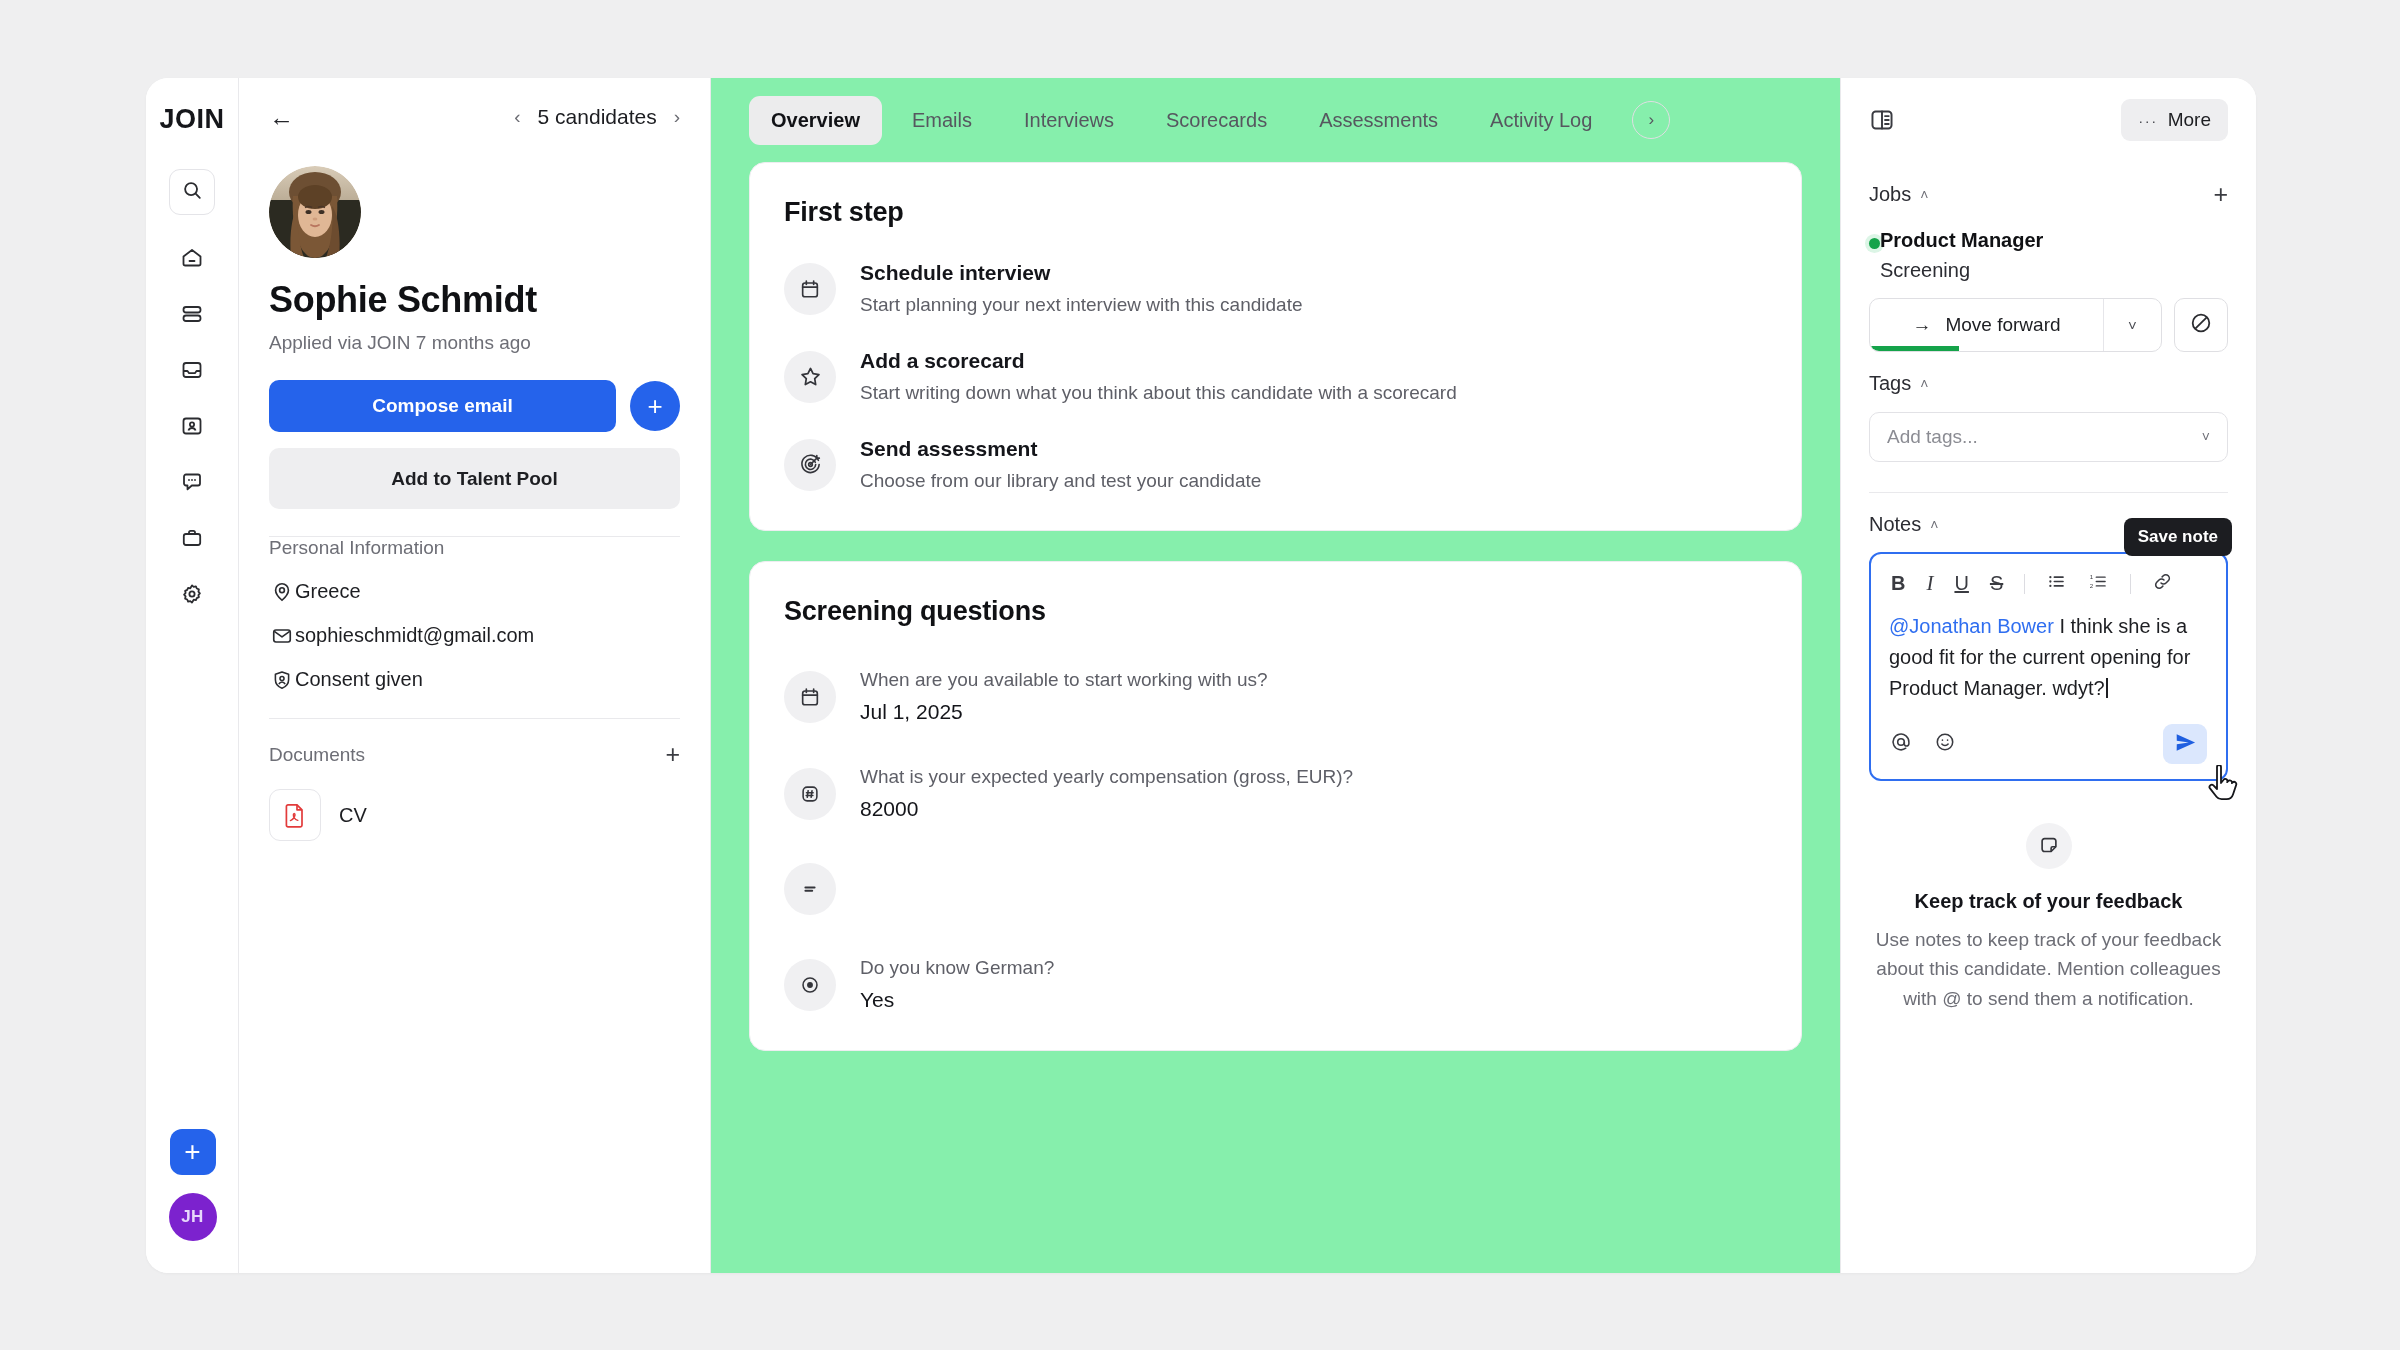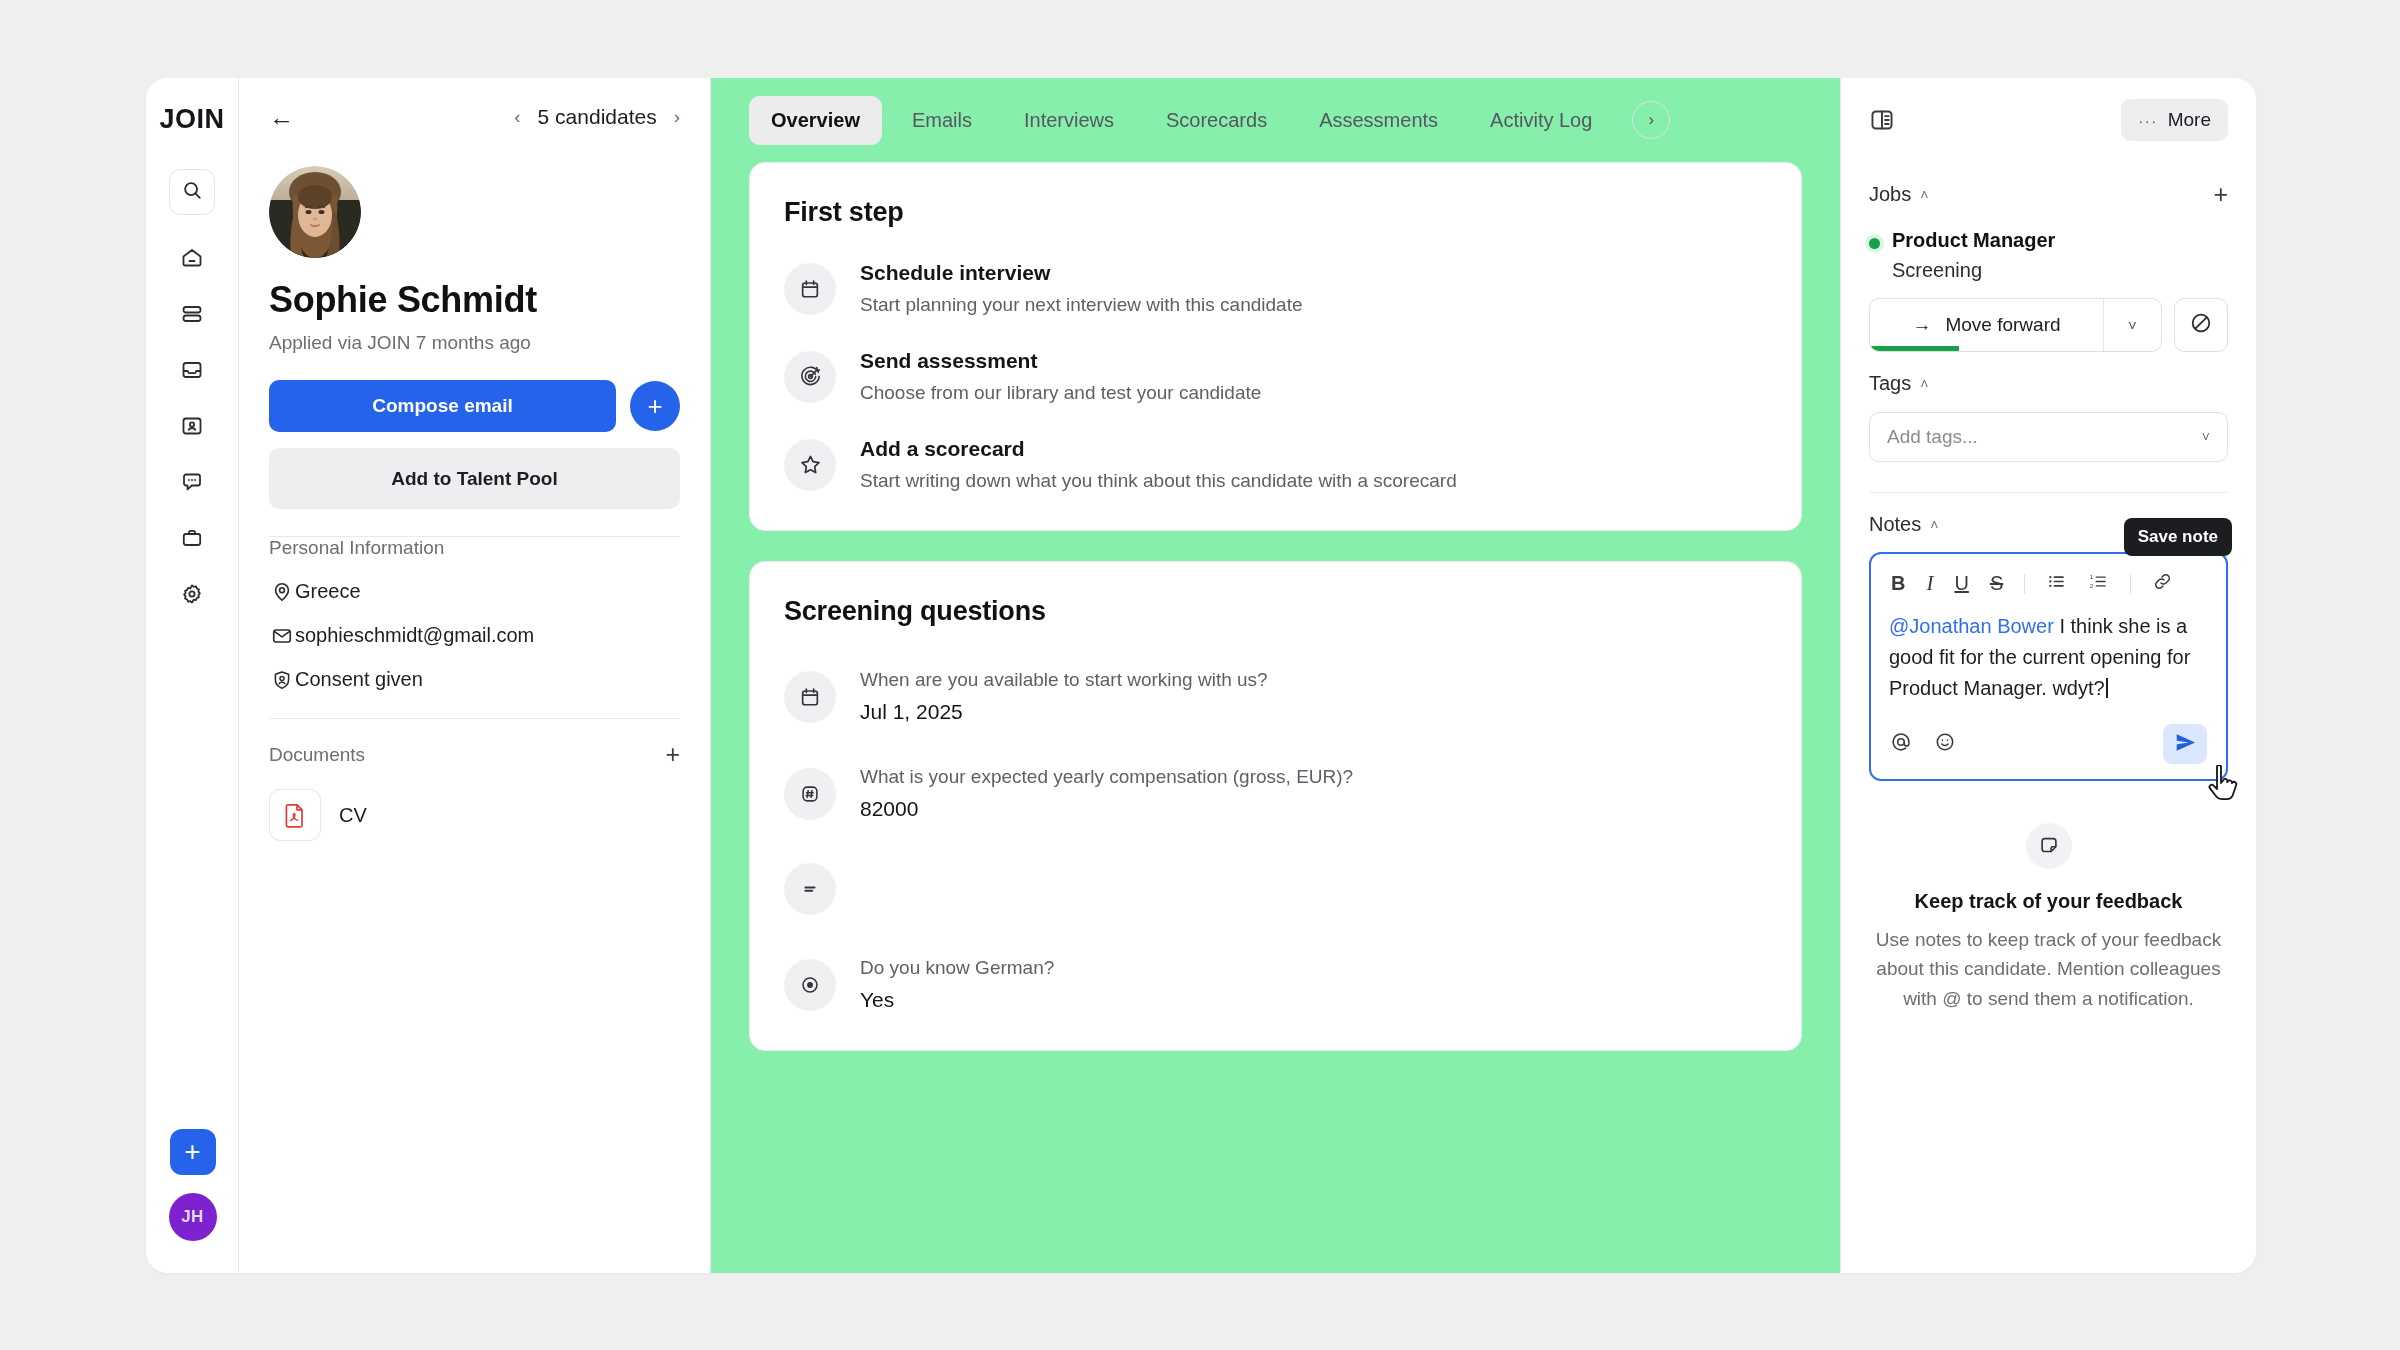"Product Manager" .job-row { gap: 12px -> none }
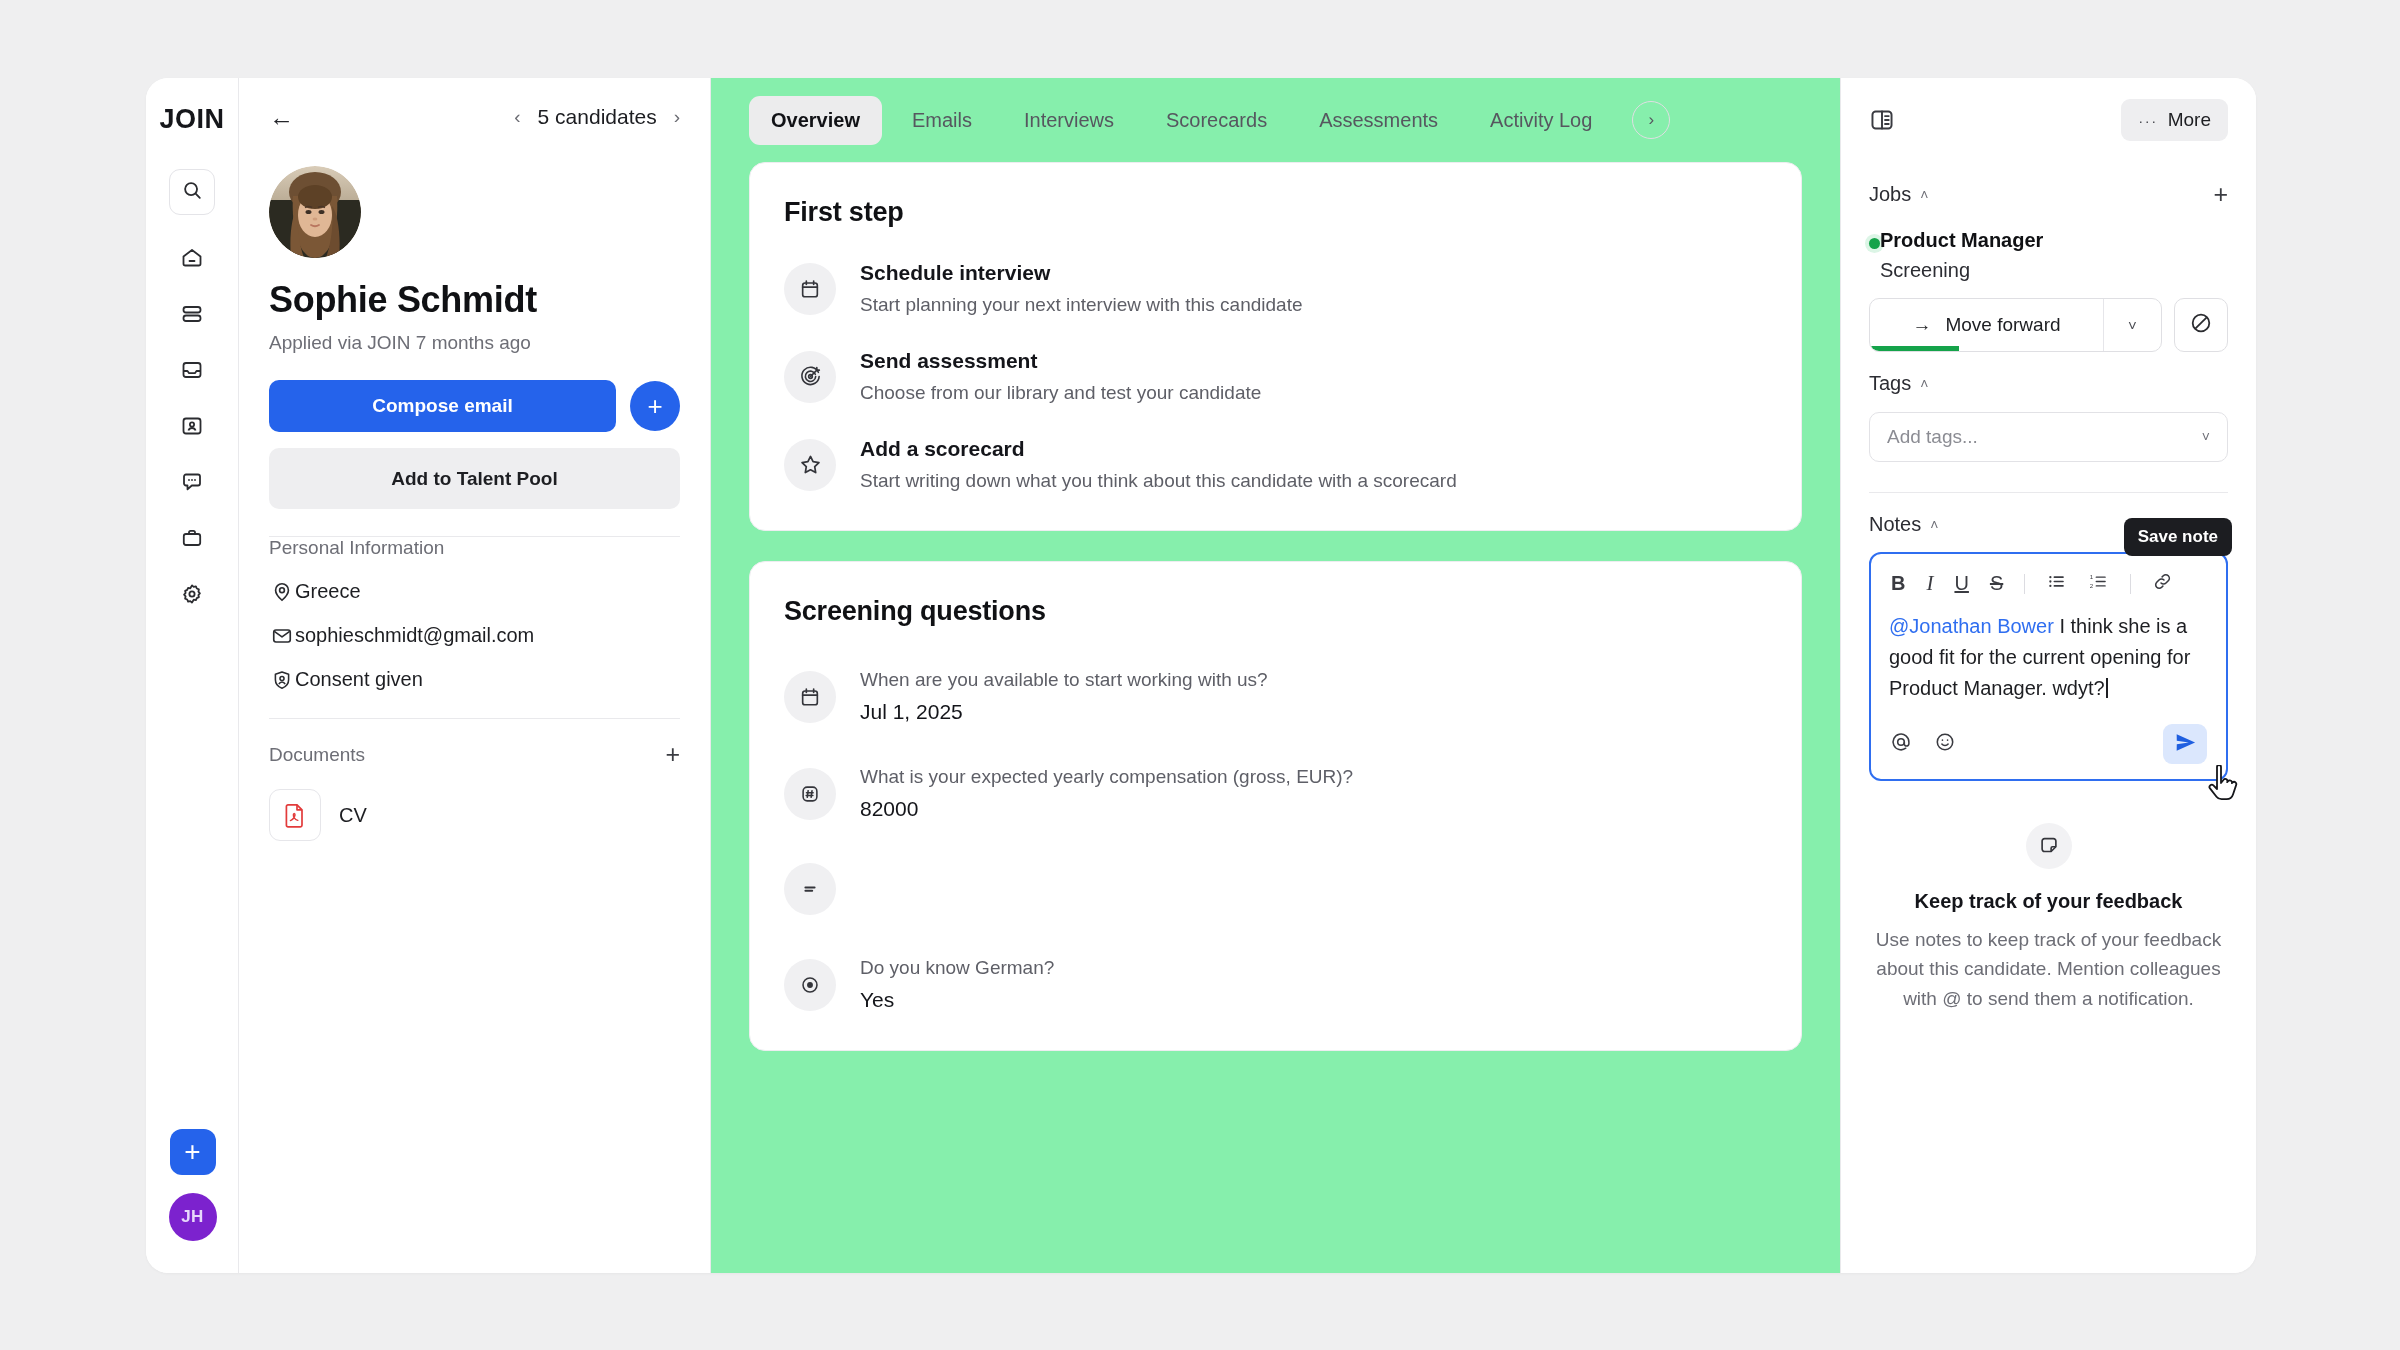"Send assessment" div.step { order: before "Add a scorecard" -> after "Add a scorecard" }
